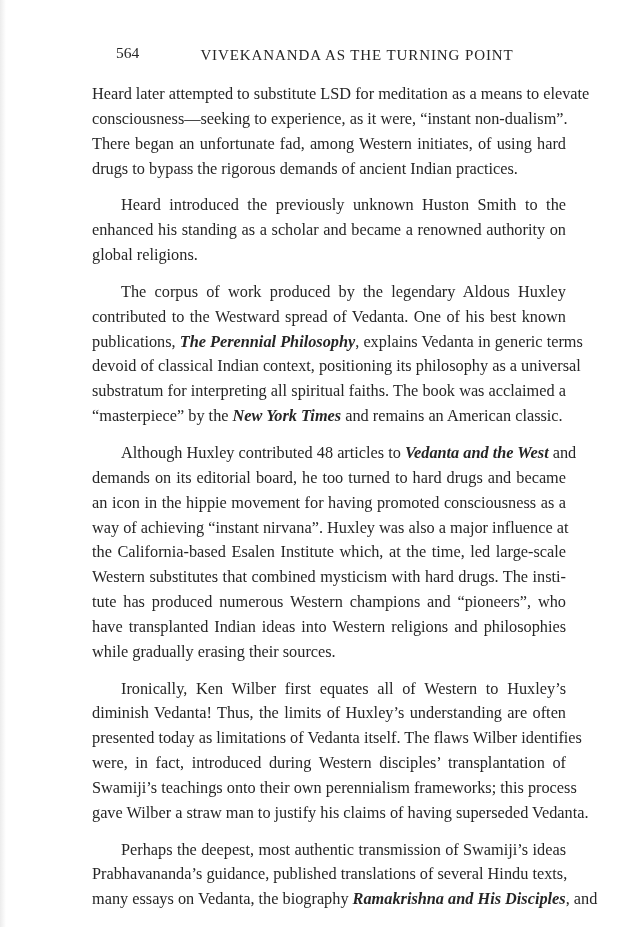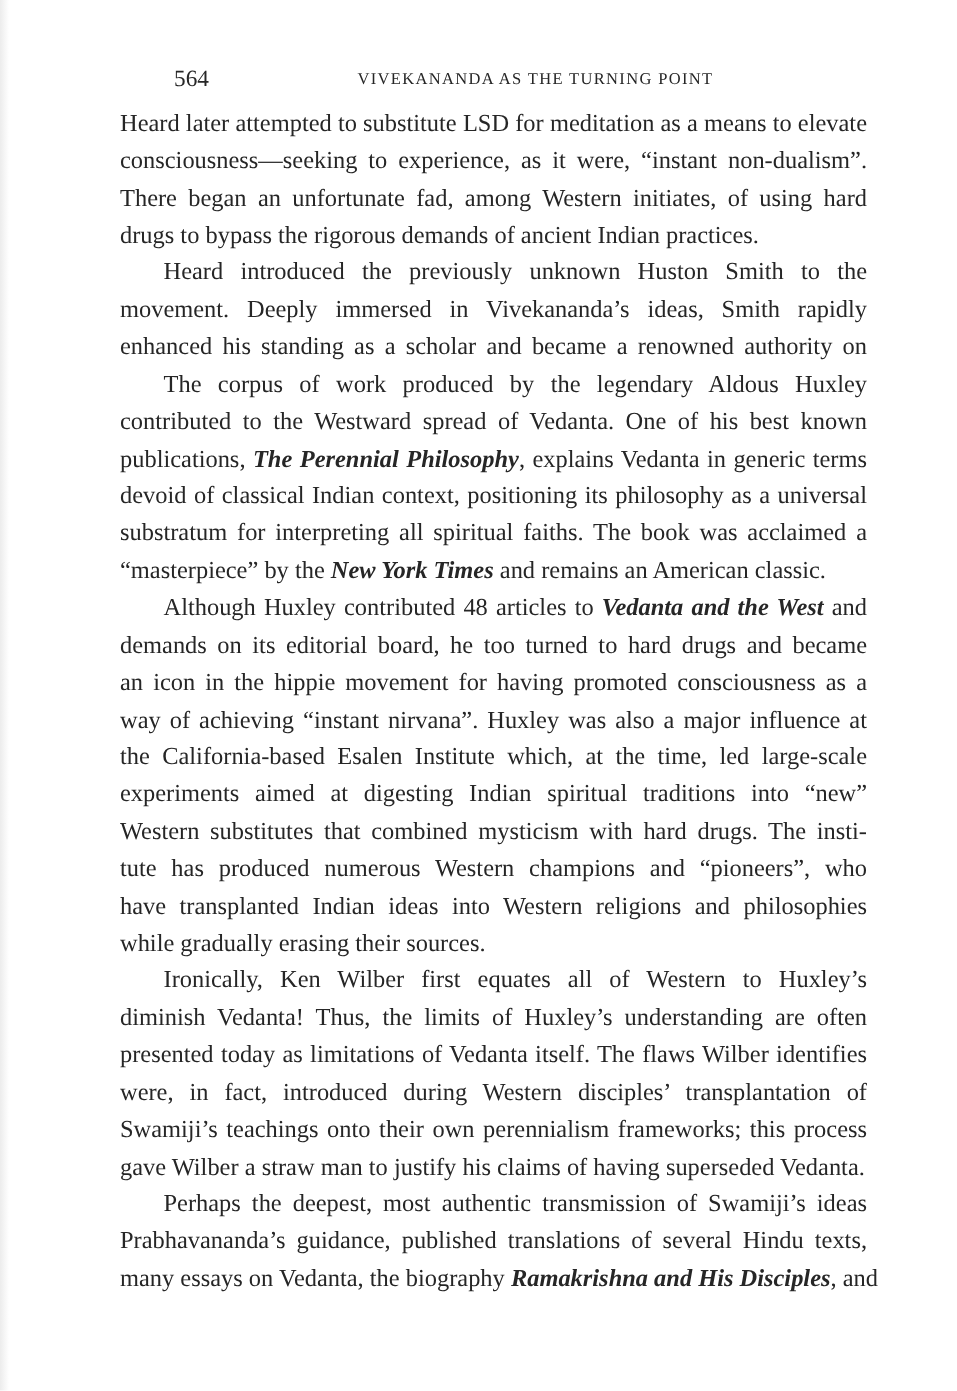"VIVEKANANDA AS THE TURNING POINT" .running-head { font-size: 11px -> 15px }
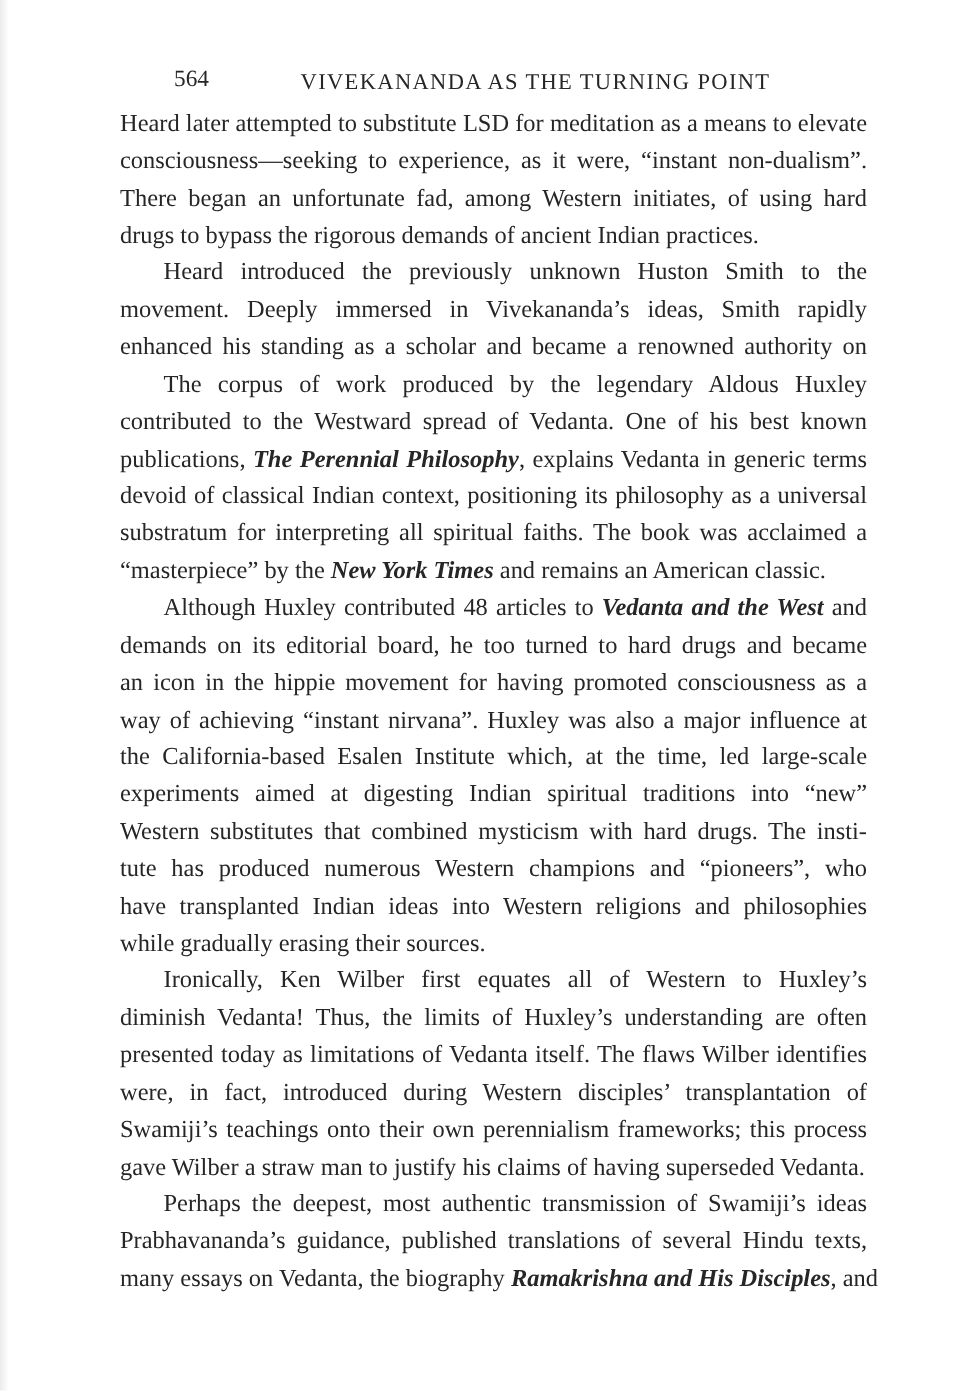"Heard later attempted to substitute" .body-text p { margin: 0 -> 12px }
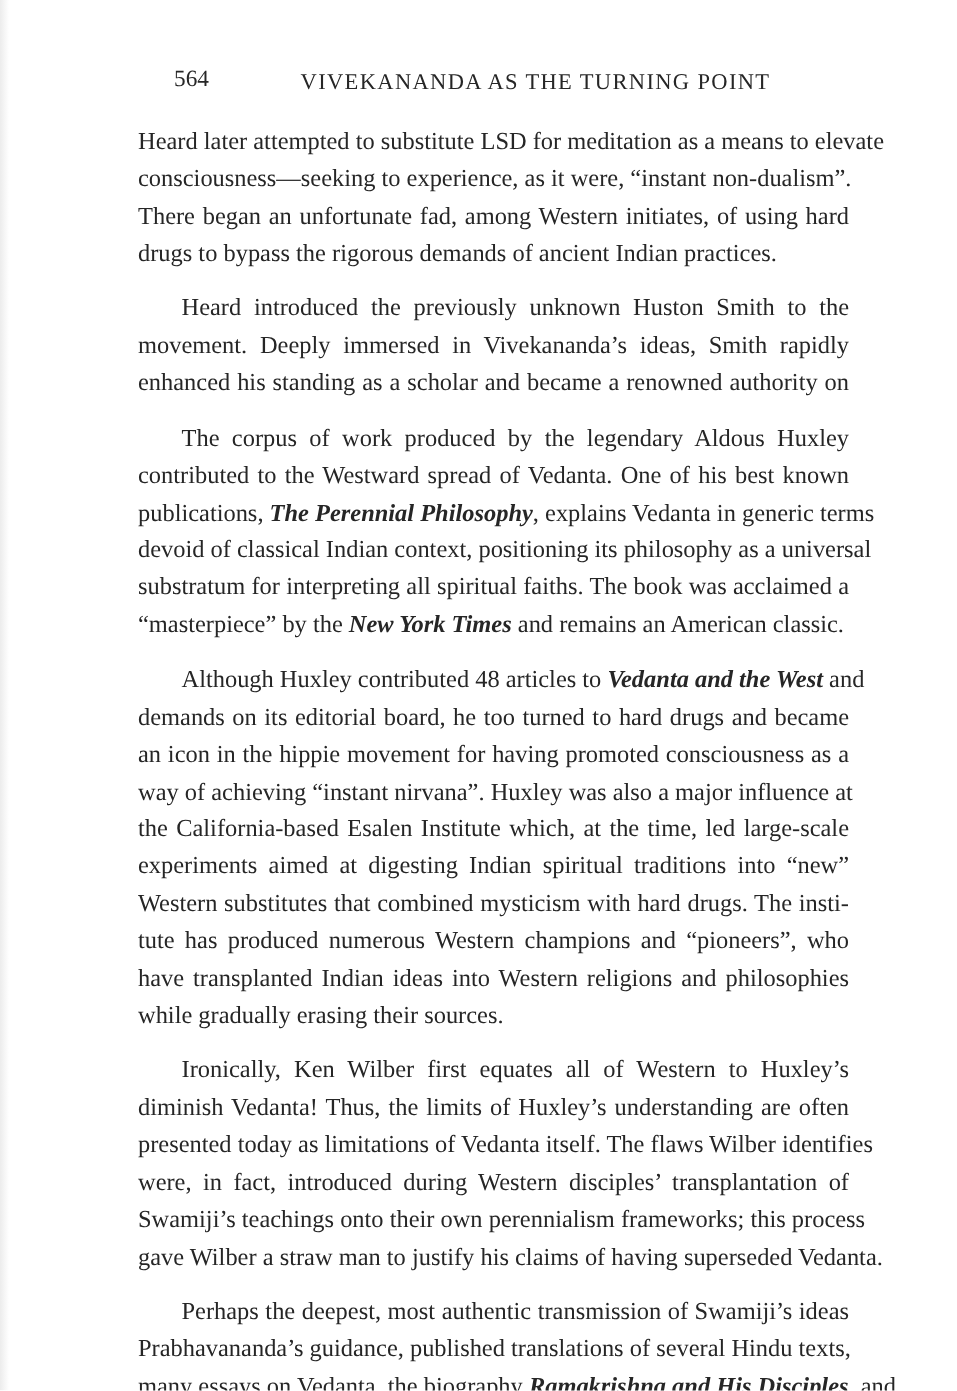"movement. Deeply immersed in" span.line { html: <span>movement. Deeply immersed in Vivekananda’s ideas, Smith rapidly</span> -> none }
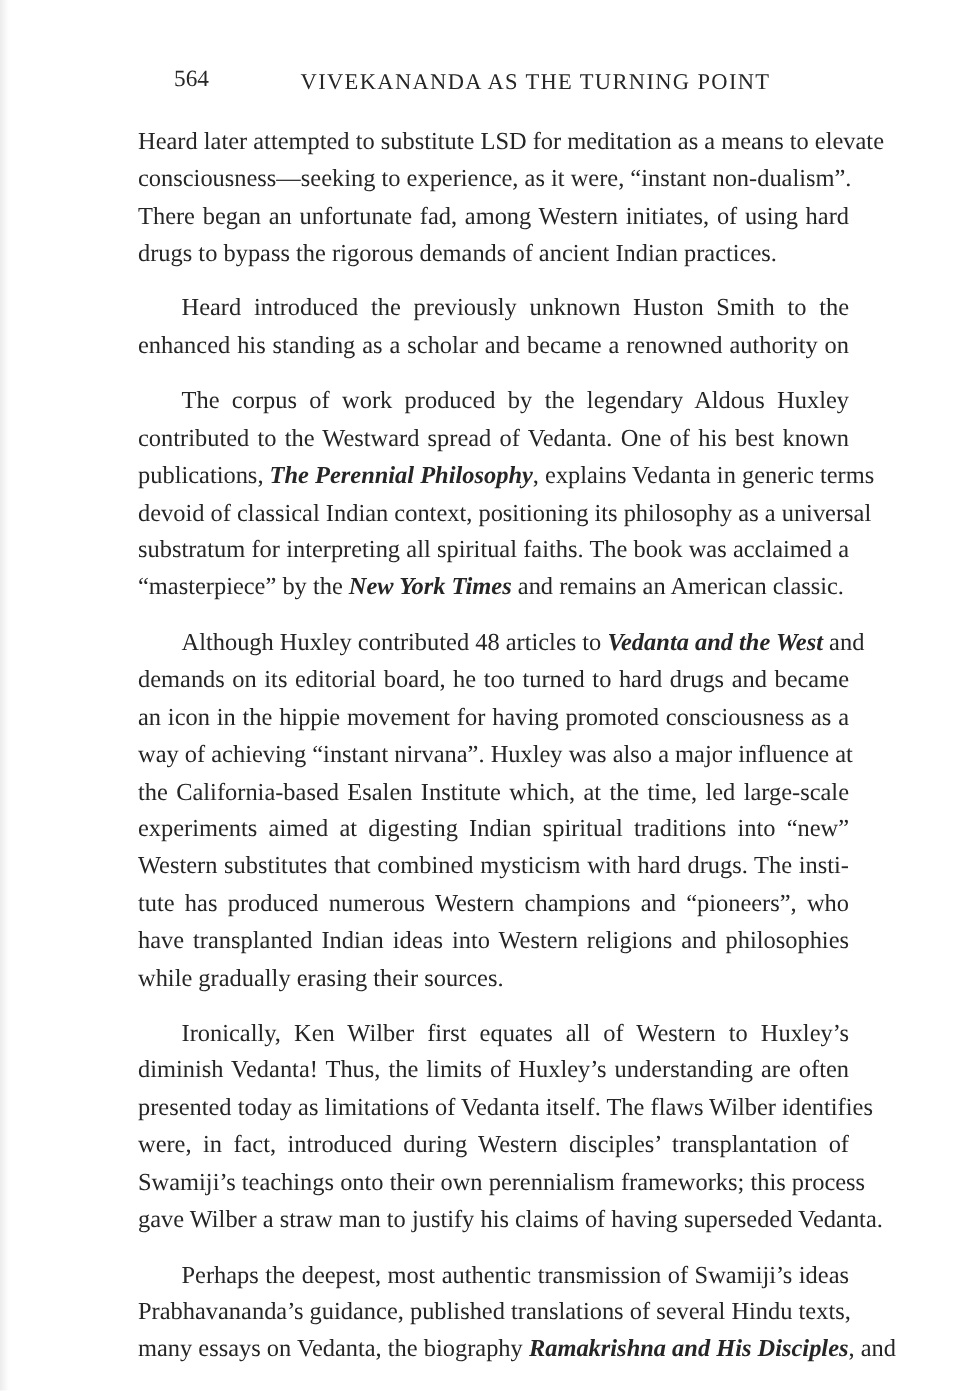"global religions." span.line { html: none -> <span>global religions.</span> }
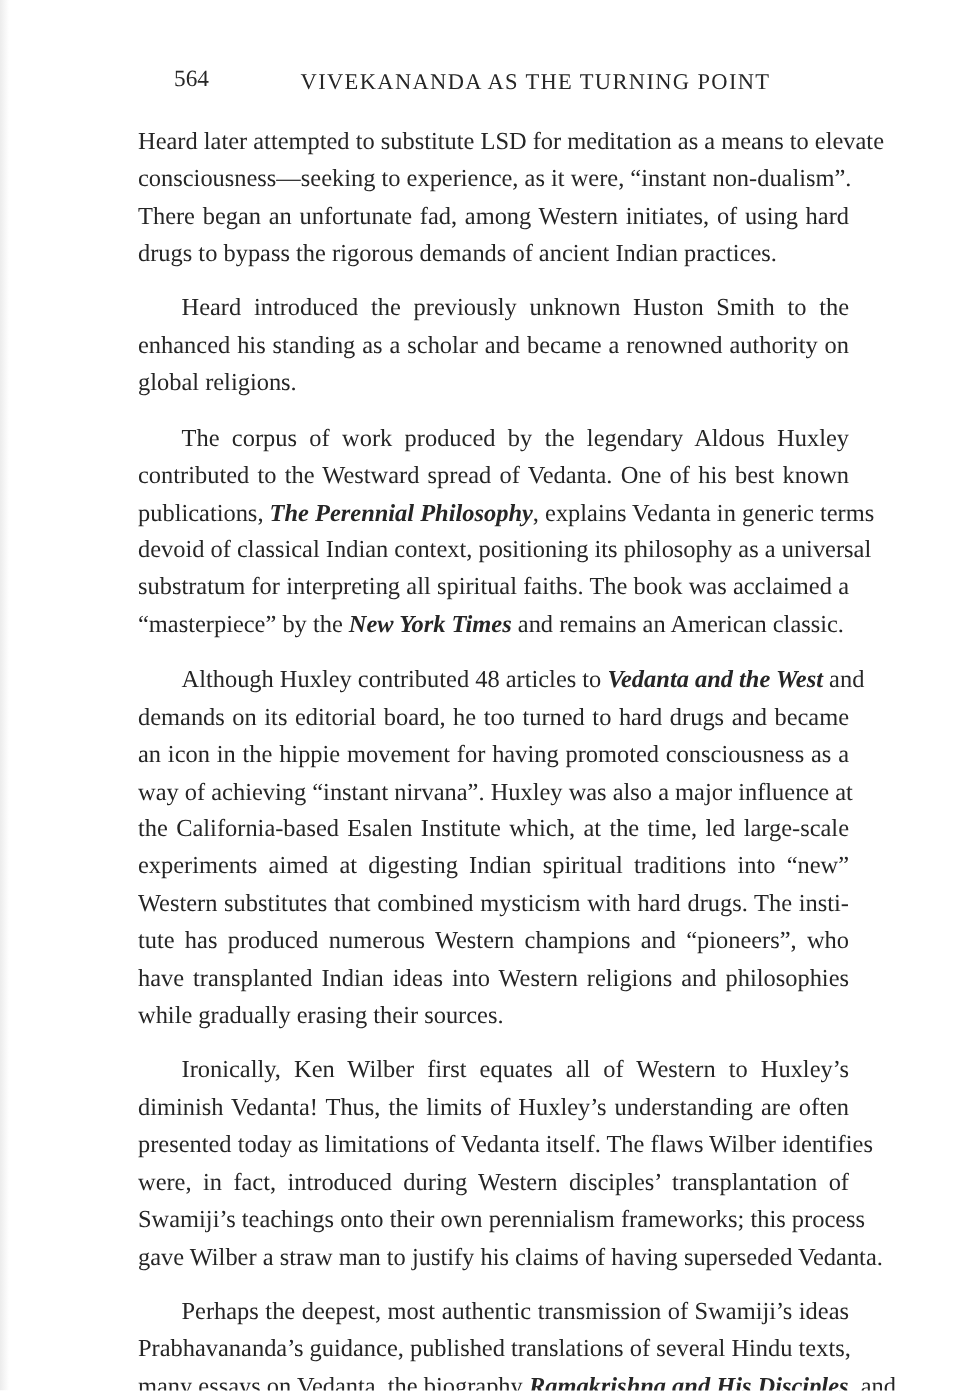"experiments aimed at digesting Indian" span.line { html: <span>experiments aimed at digesting Indian spiritual traditions into “new”</span> -> none }
